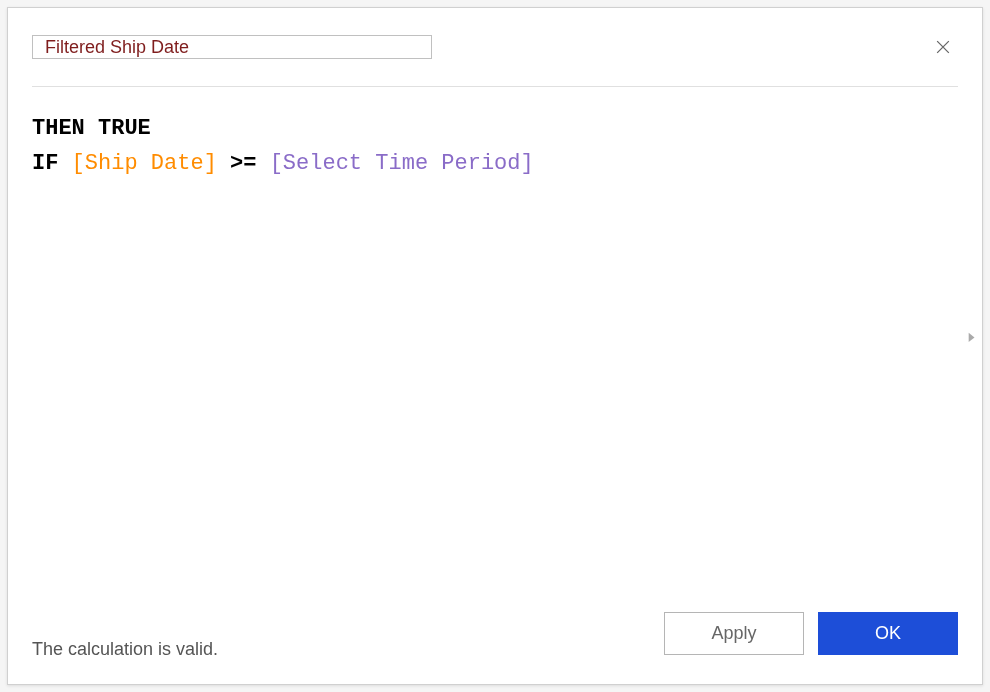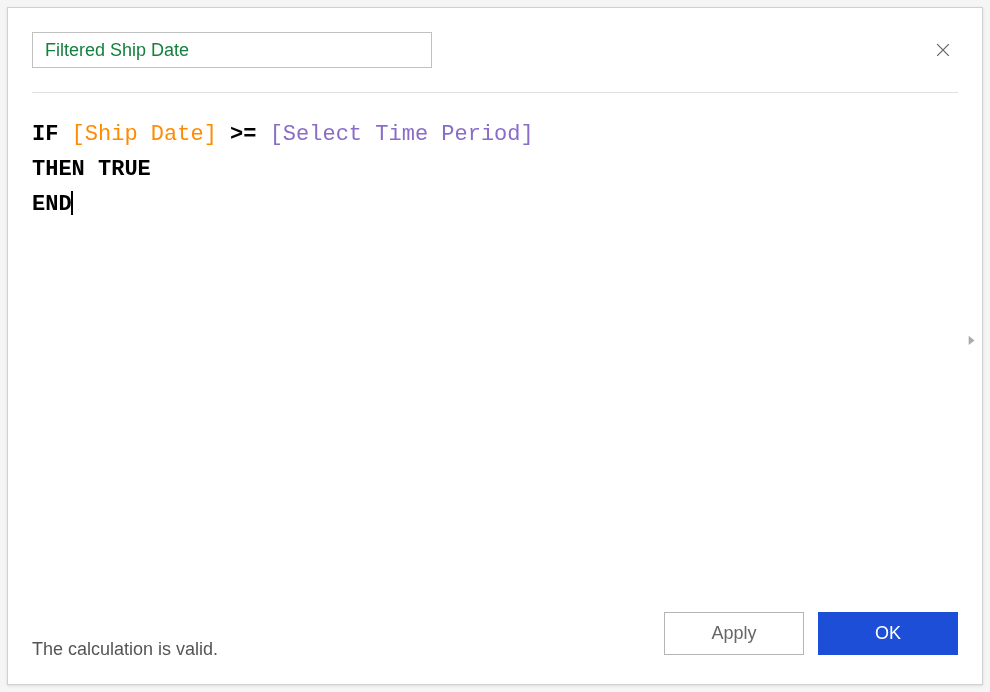"Filtered Ship Date" .name-input { color: #15803d -> #7f1d1d; height: 36px -> 24px }
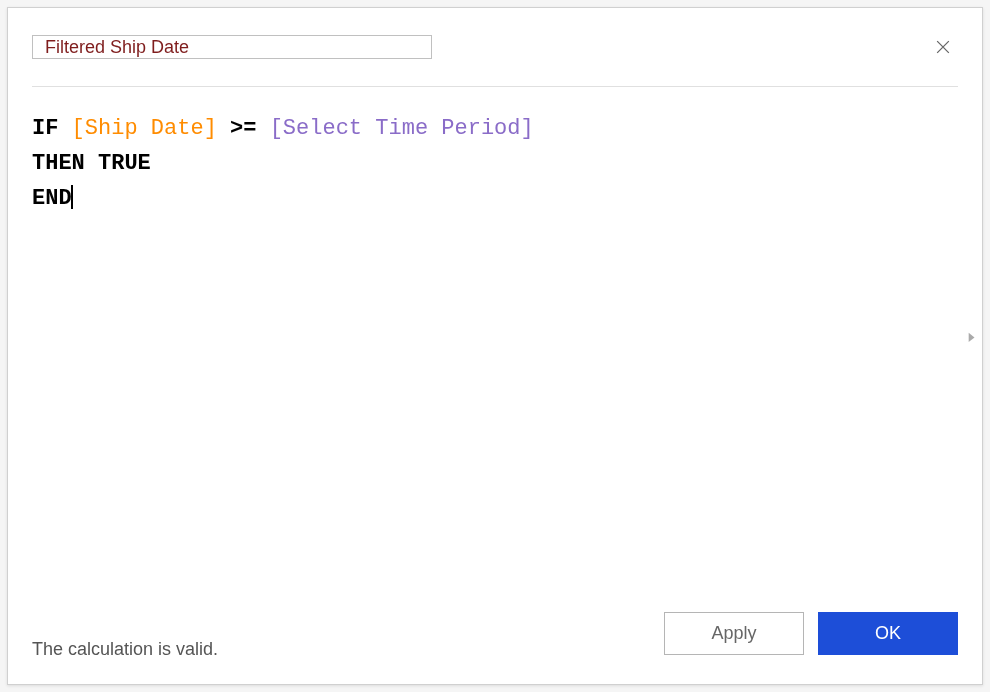"IF [Ship Date] >= [Select" div { order: before "THEN TRUE" -> after "THEN TRUE" }
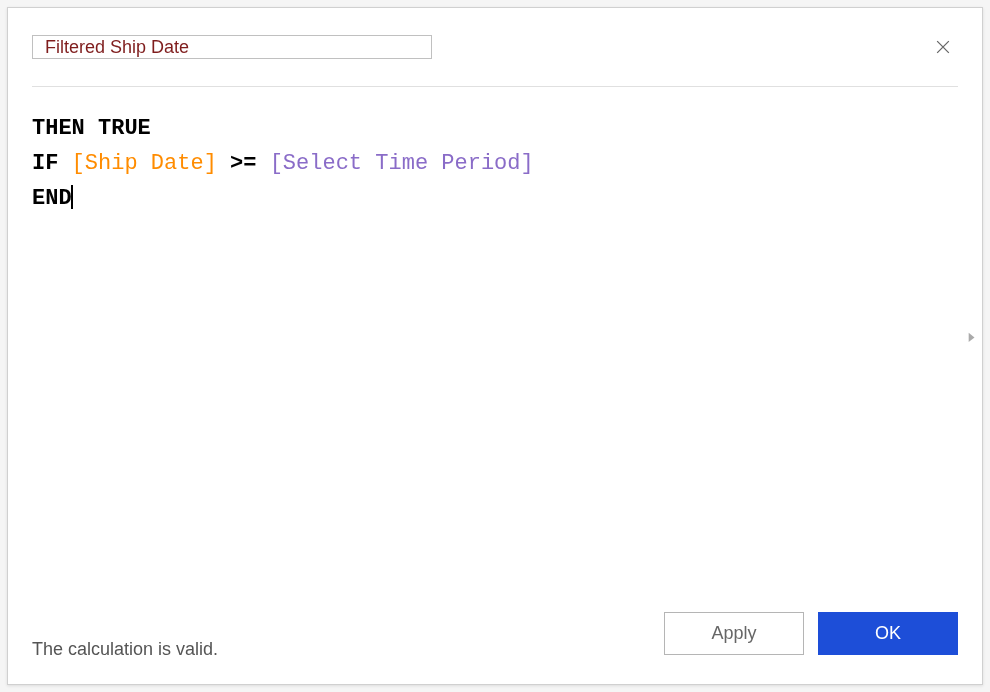"END" div { html: <div> <span>END</span><span></span> </div> -> none }
